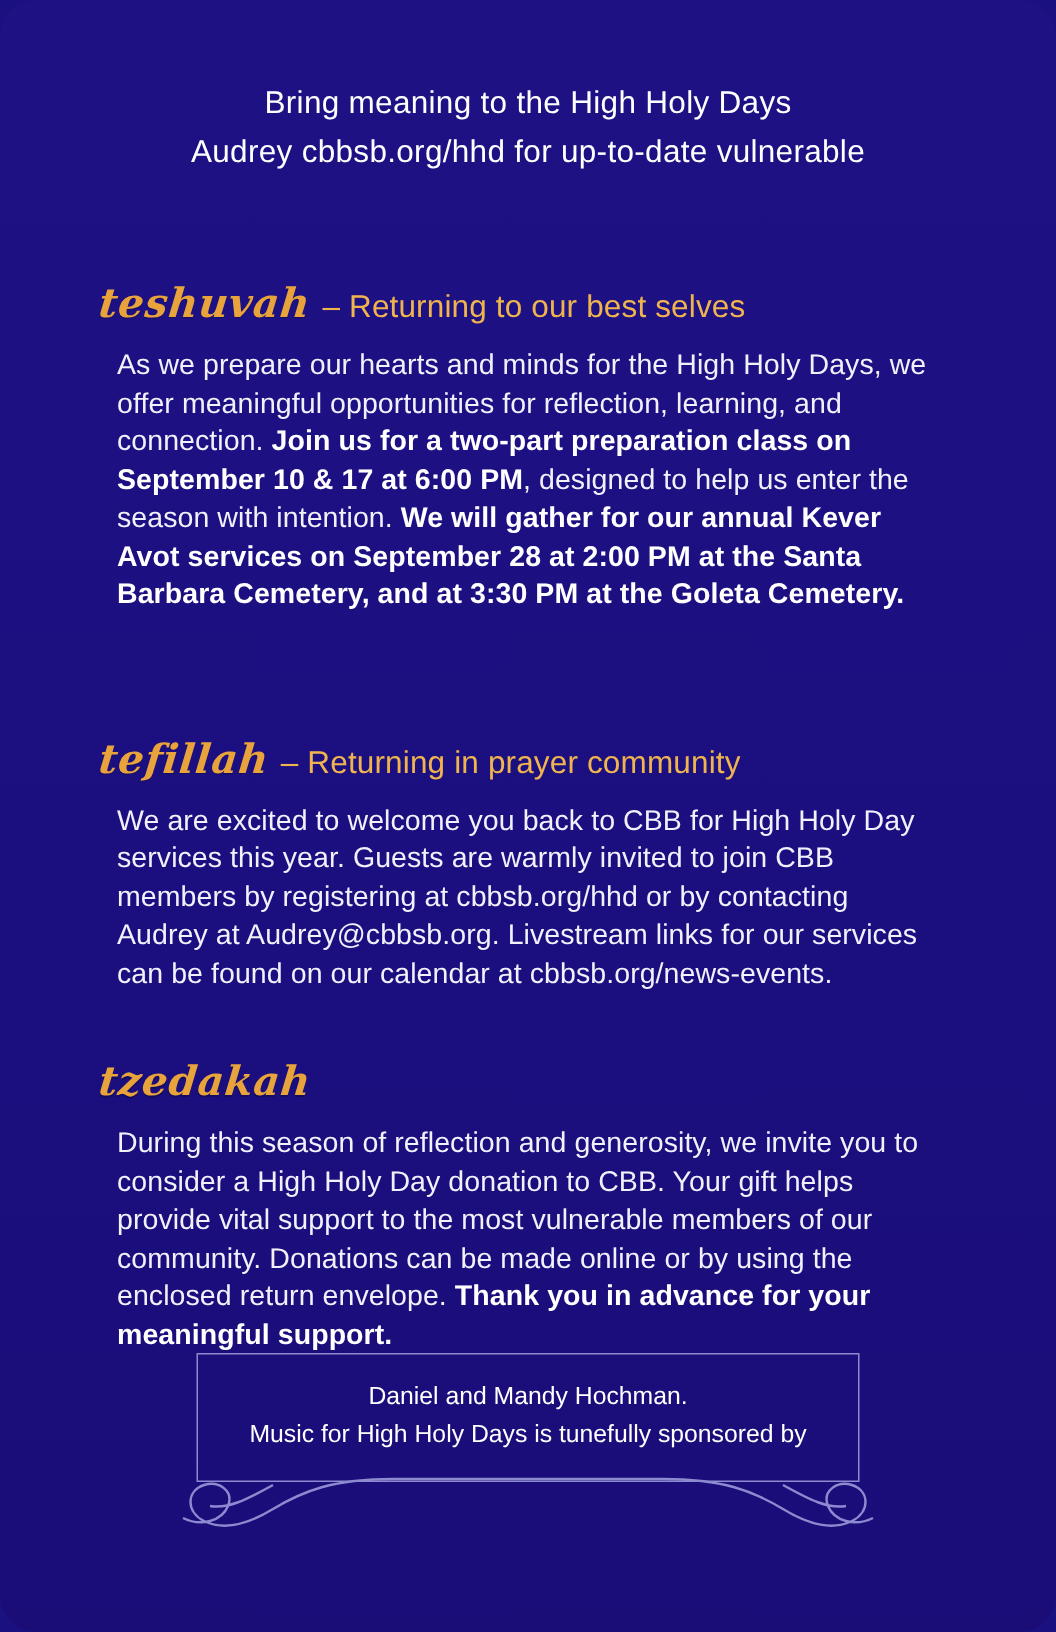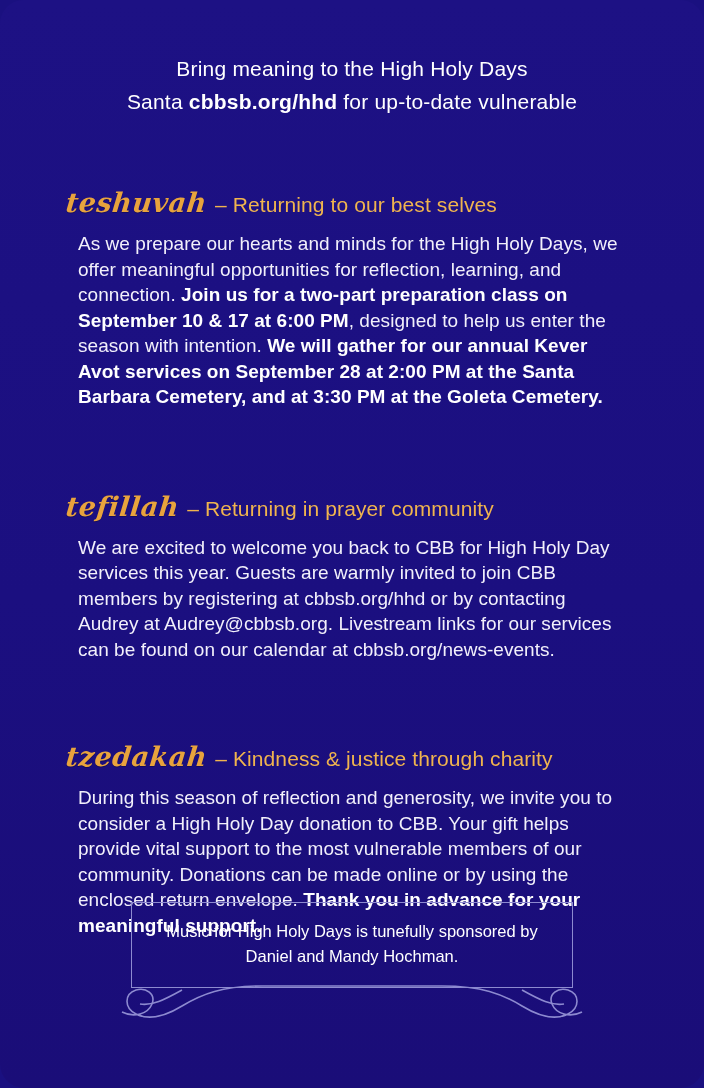"Santa" span { text: Santa -> Audrey }
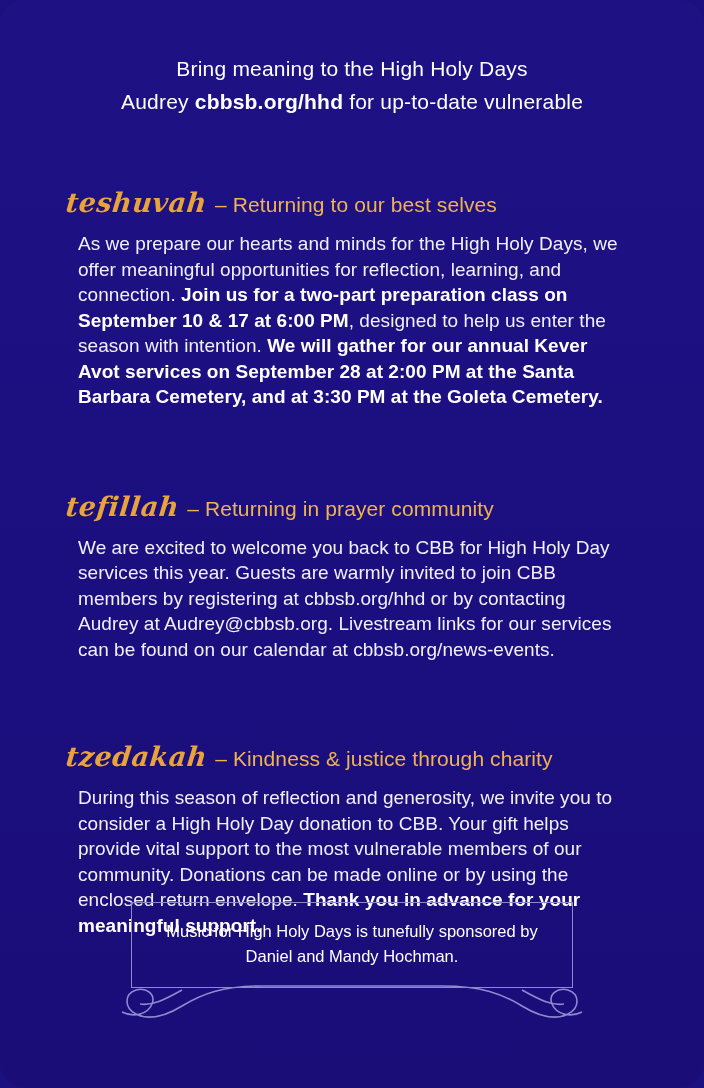"cbbsb.org/hhd" .header-line b { font-weight: 700 -> 400 }
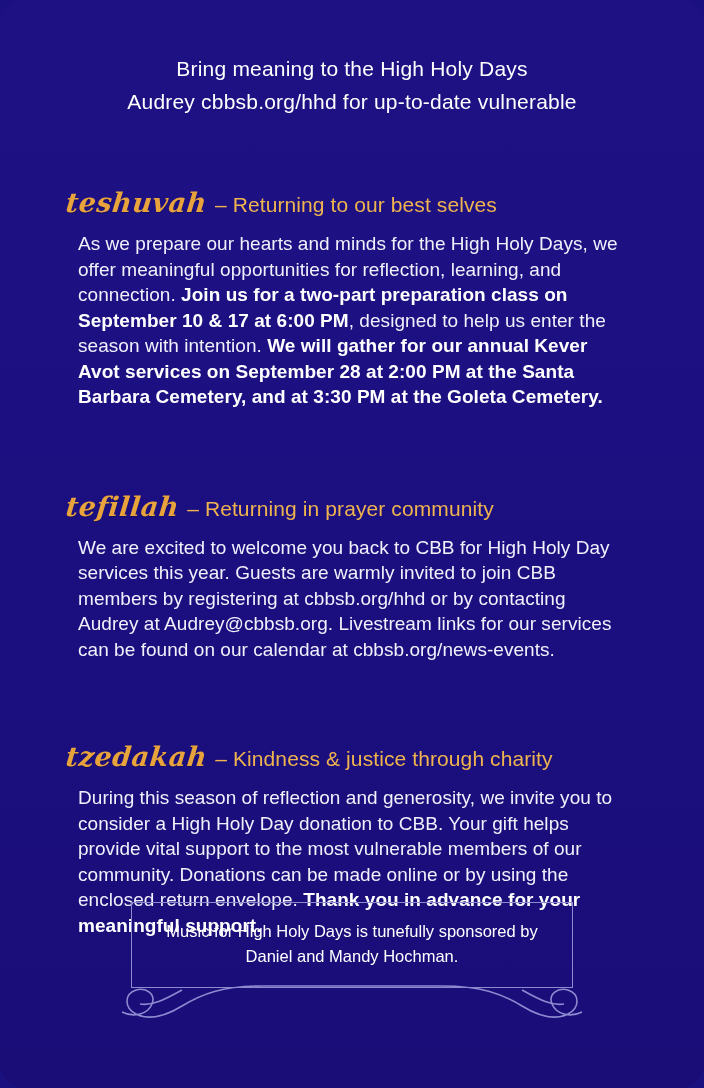"– Kindness & justice through" span.heading-rest { html: <span>– Kindness &amp; justice through charity</span> -> none }
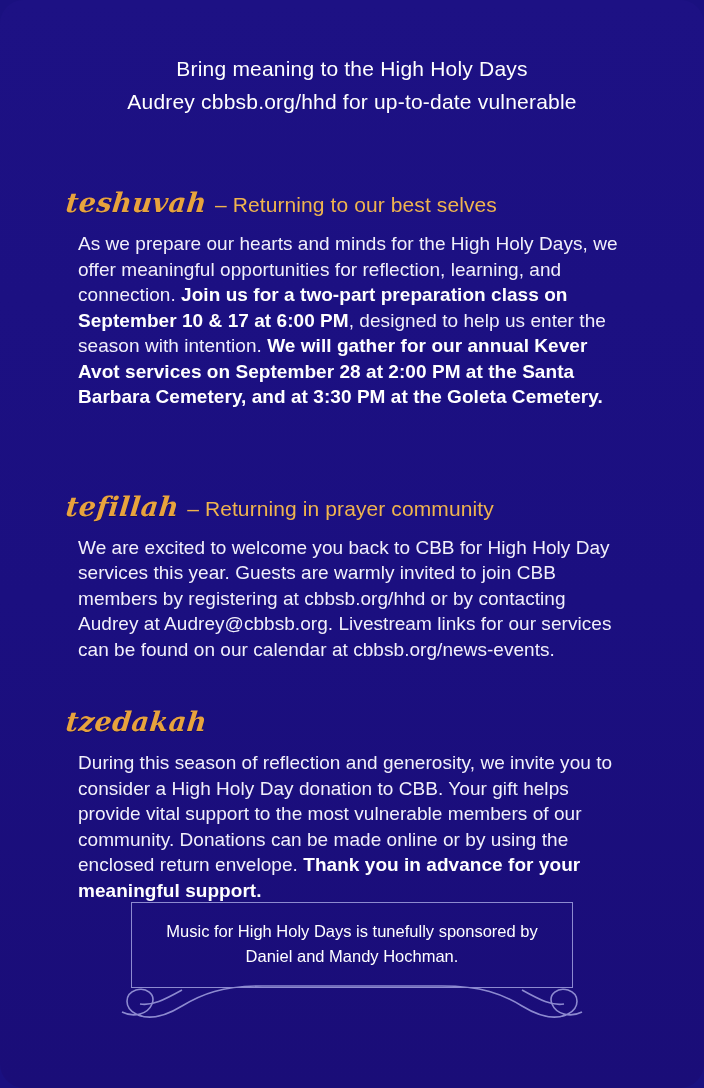"Music for High Holy Days" div.sponsor-line { order: before "Daniel and Mandy Hochman." -> after "Daniel and Mandy Hochman." }
